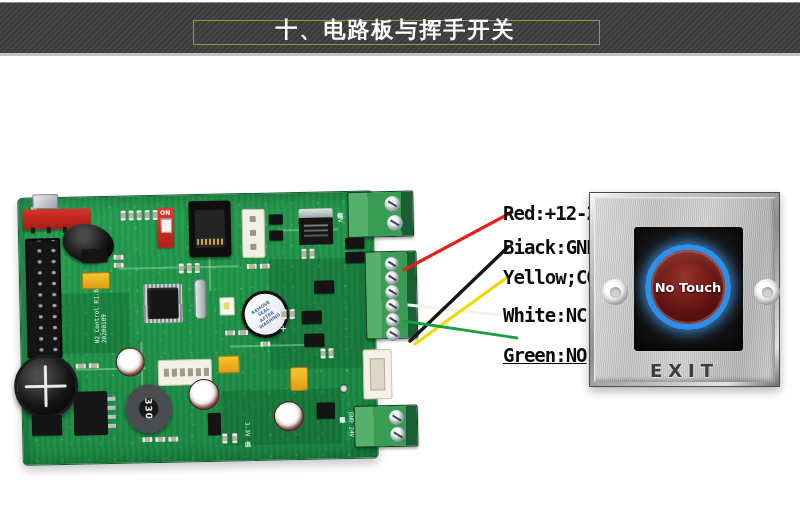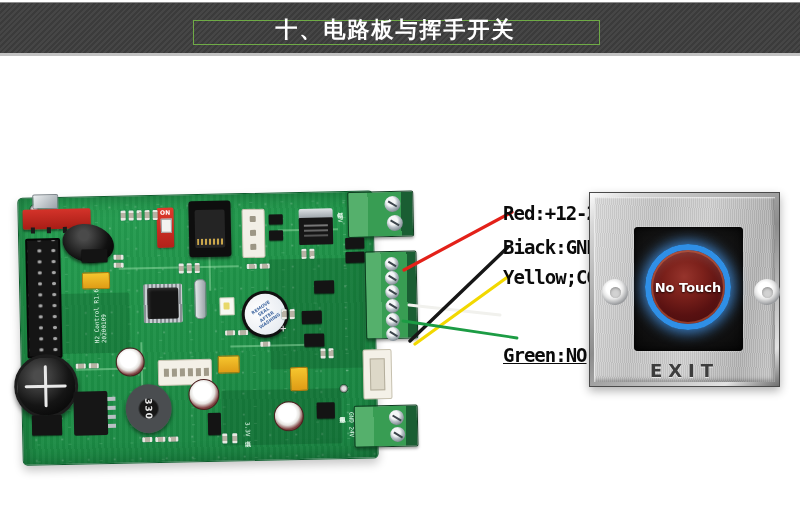"White:NC" div.wlabel { html: none -> <div>White:NC</div> }
